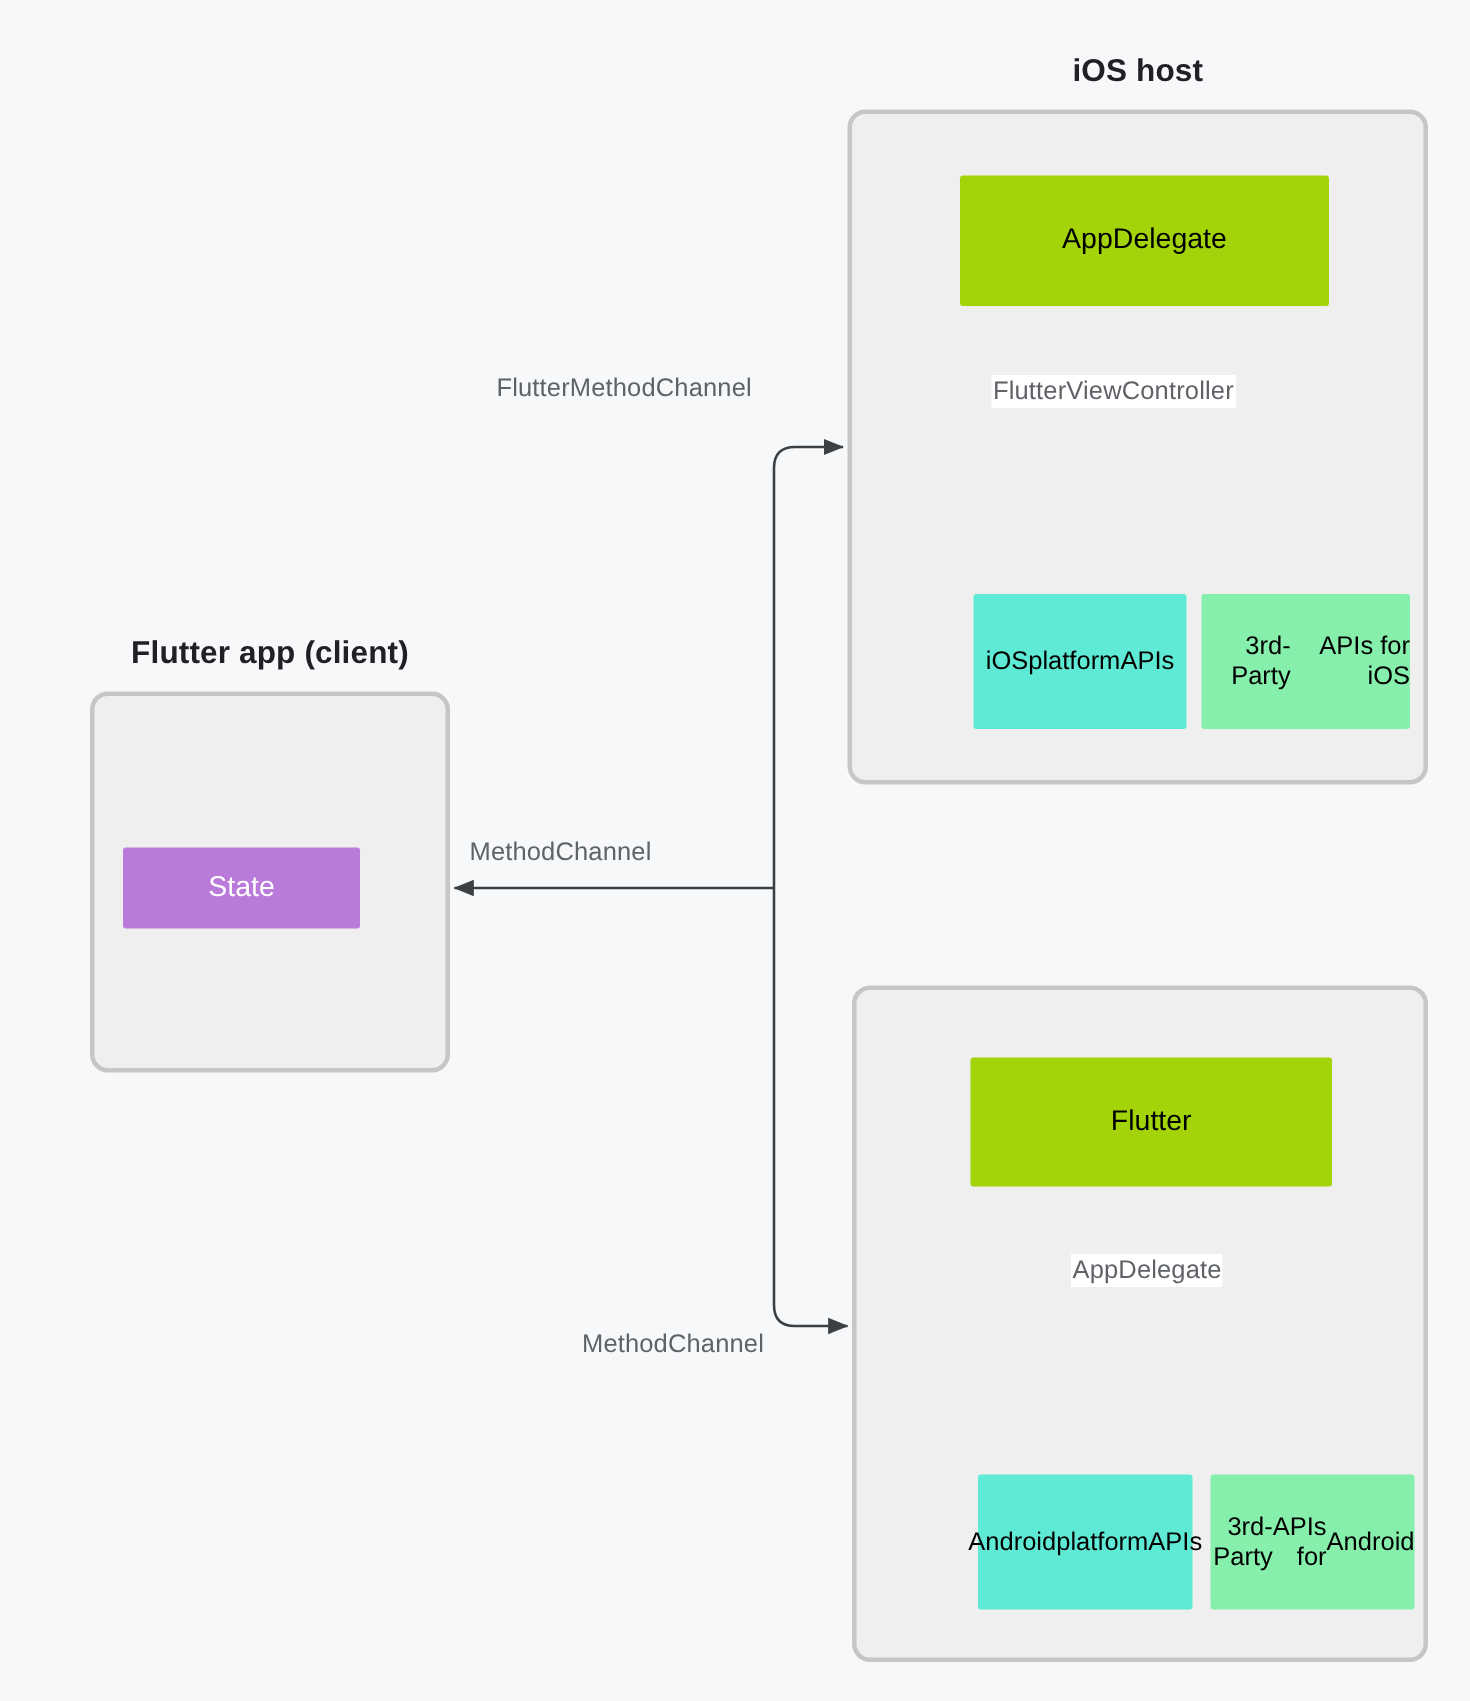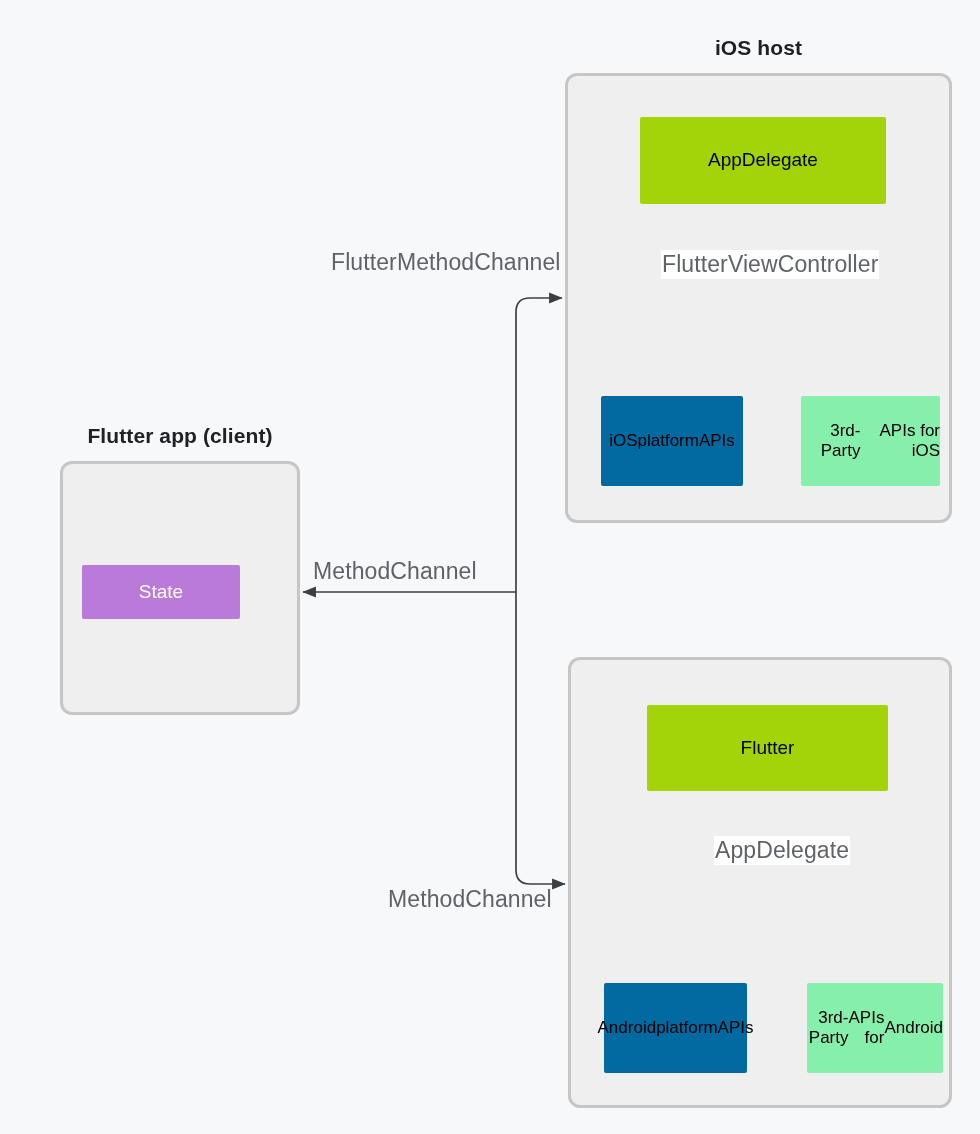"FlutterMethodChannel" .edge-label { font-size: 23px -> 17px }
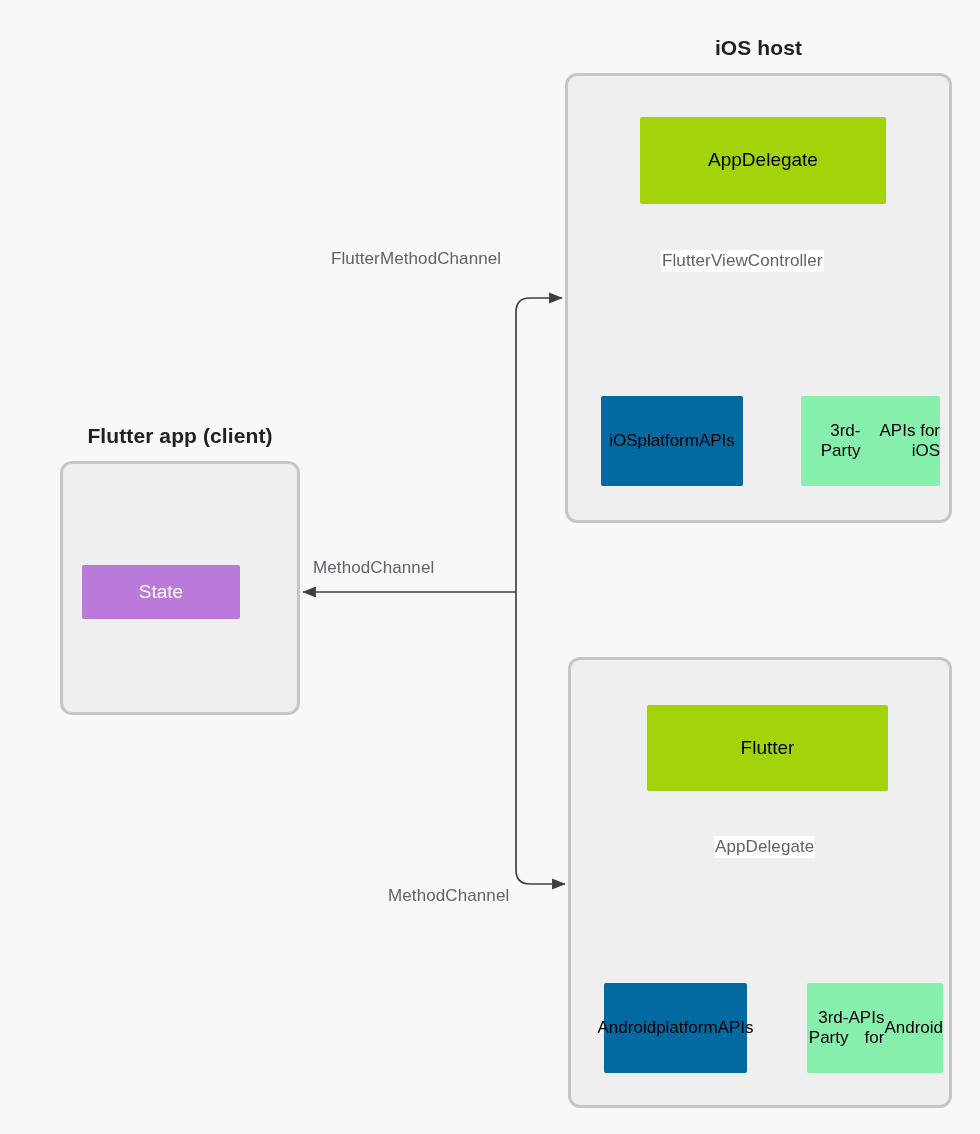"iOS" .node.orange { background: #0369a1 -> #5eead4; margin-left: none -> 48px }
